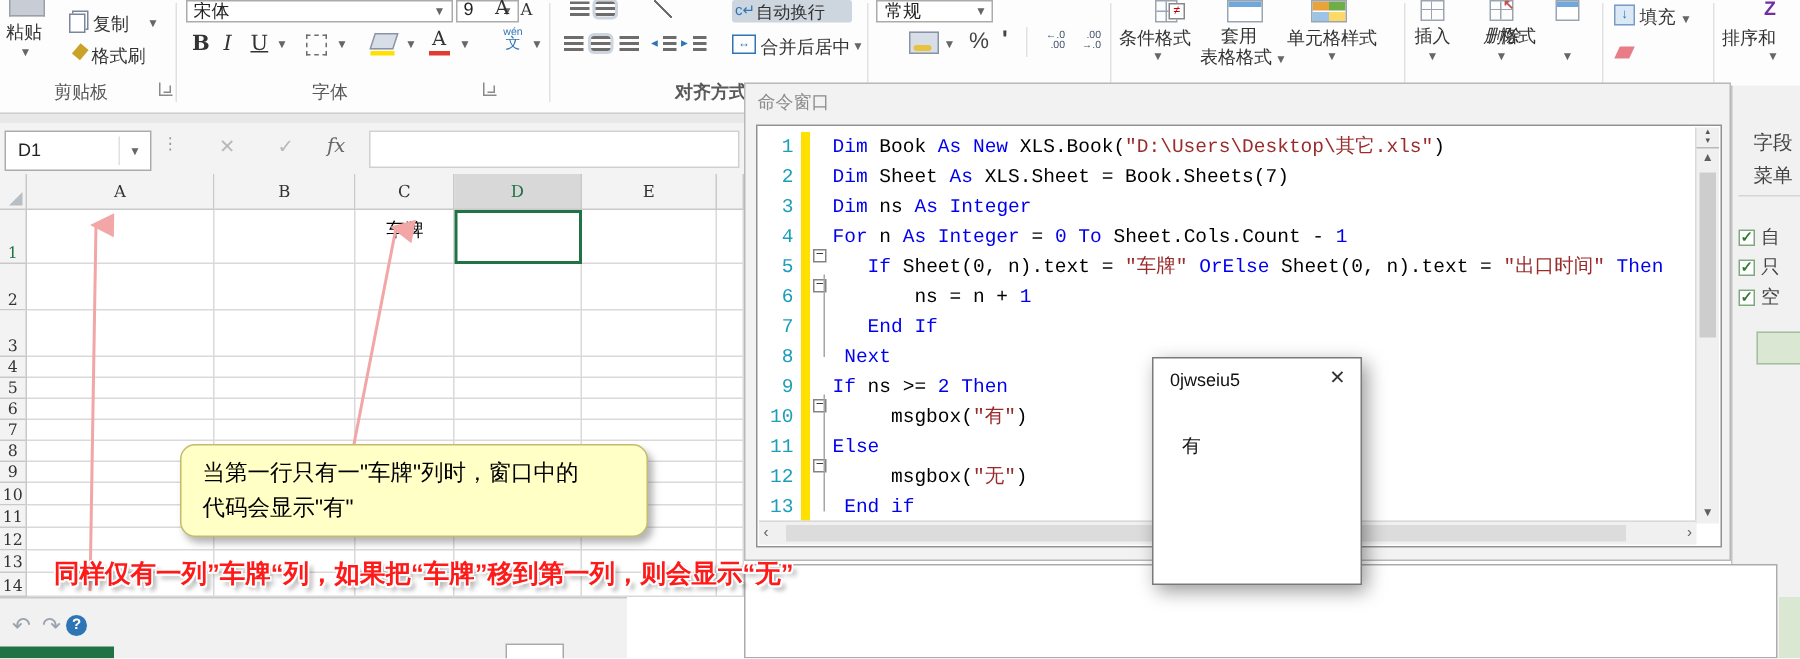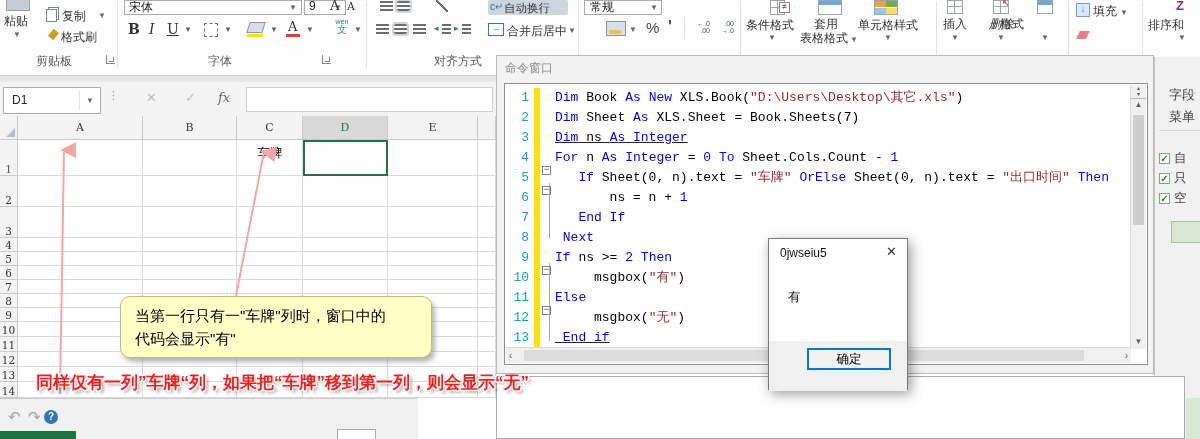"对齐方式" div.glabel { font-weight: none -> bold; left: 420px -> 436px }
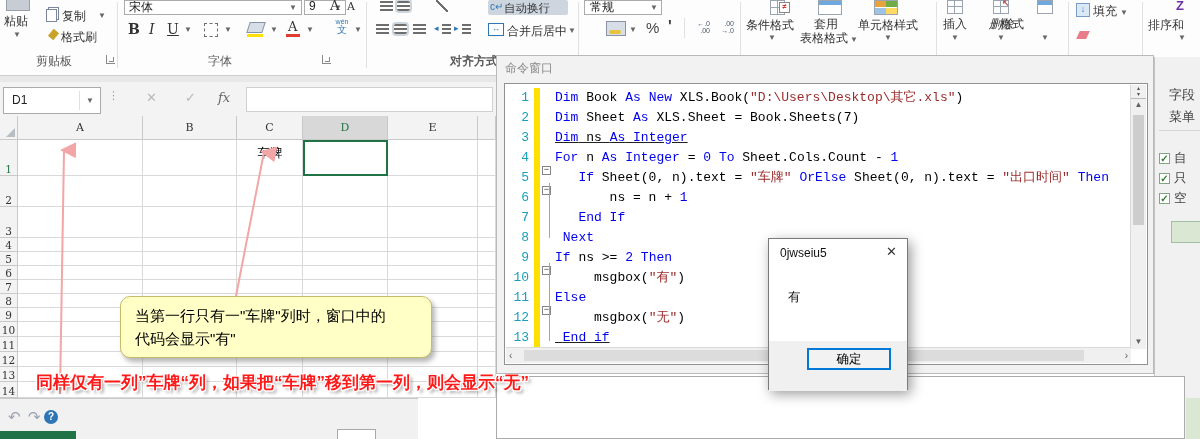"3 Dim ns As Integer" div.code-line { text-decoration: underline -> none }
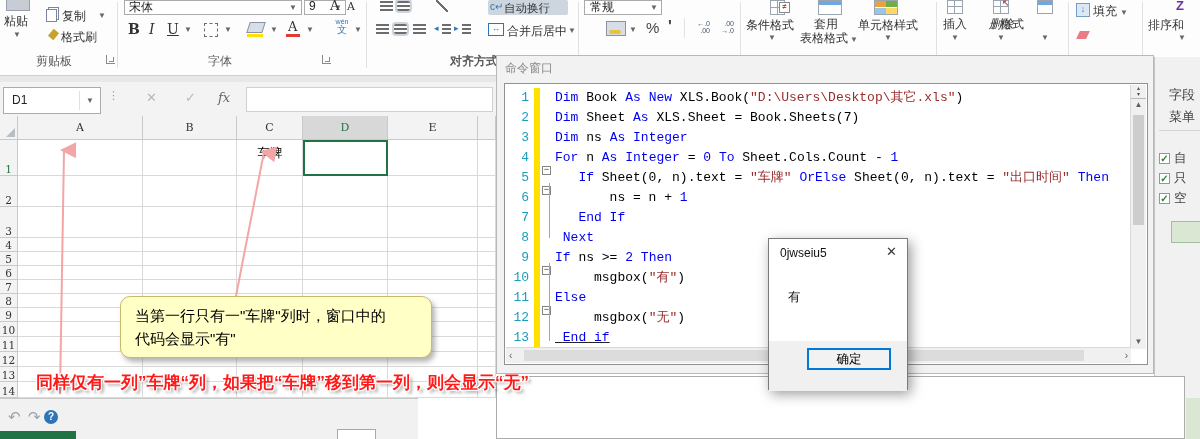"13 End if" div.code-line { text-decoration: underline -> none }
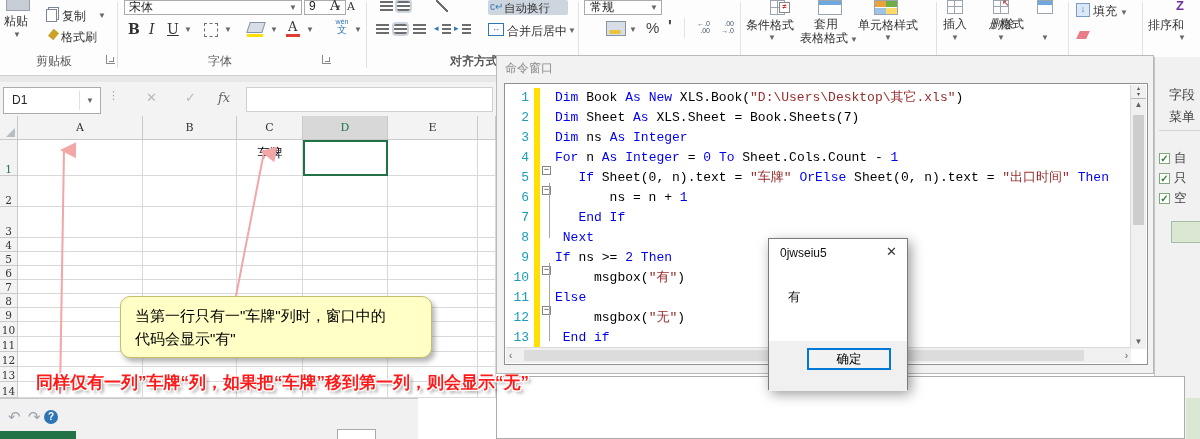"确定" div { html: <div> <div>确定</div> </div> -> none }
